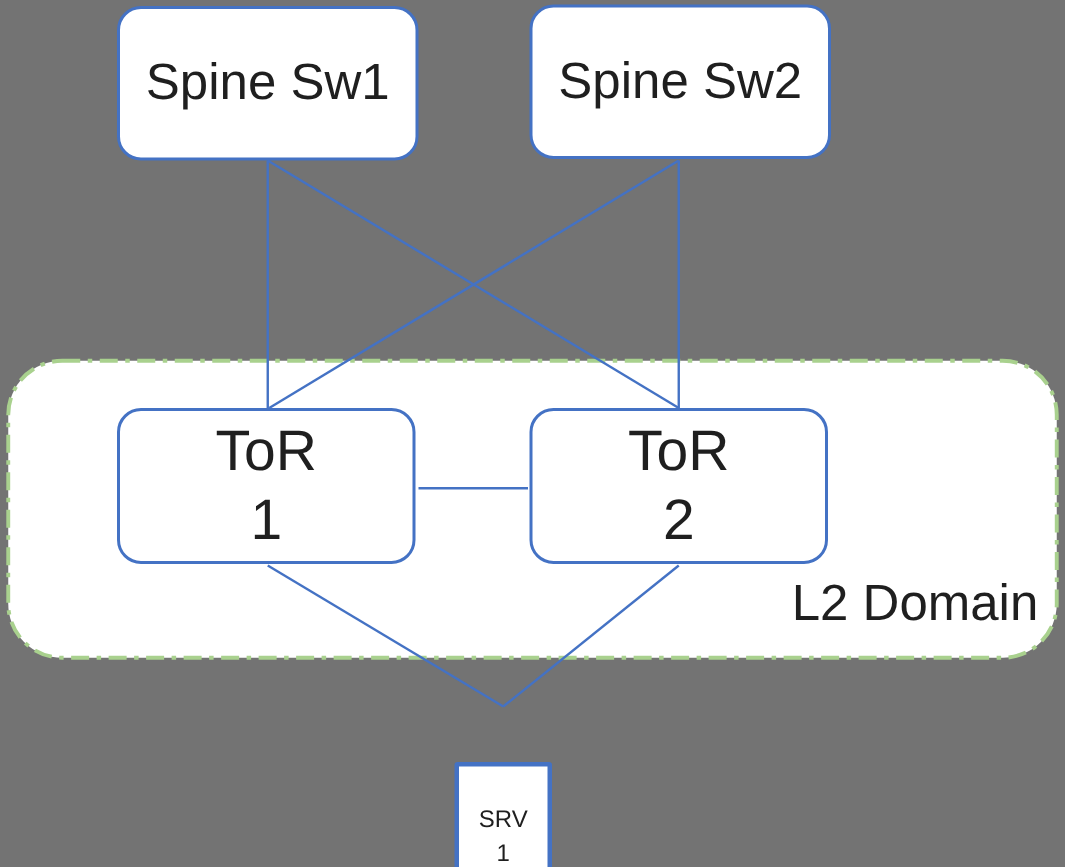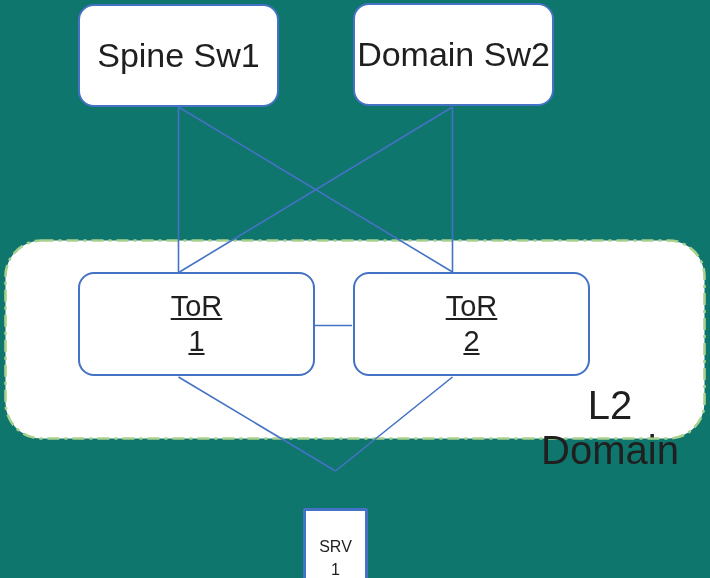"Spine Sw1" #canvas { background: #0f766e -> #737373 }
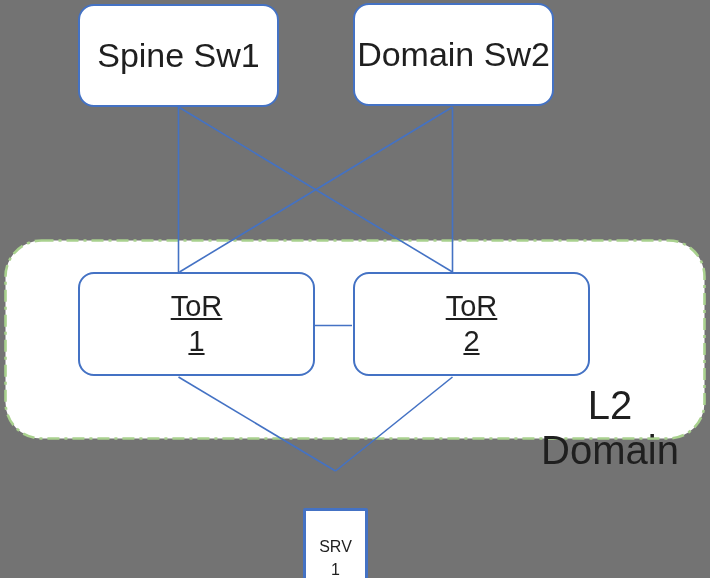"Domain Sw2" span { text: Domain -> Spine }
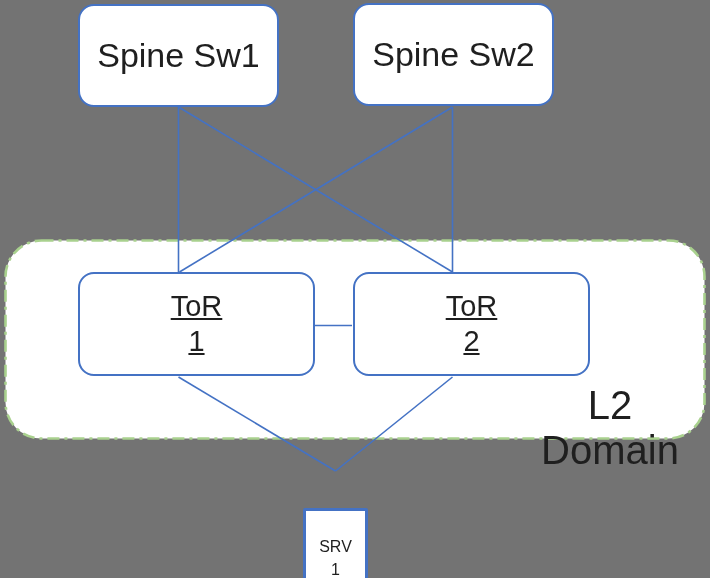"ToR" .tor { font-size: 29px -> 38px; text-decoration: underline -> none; width: 237px -> 199px }
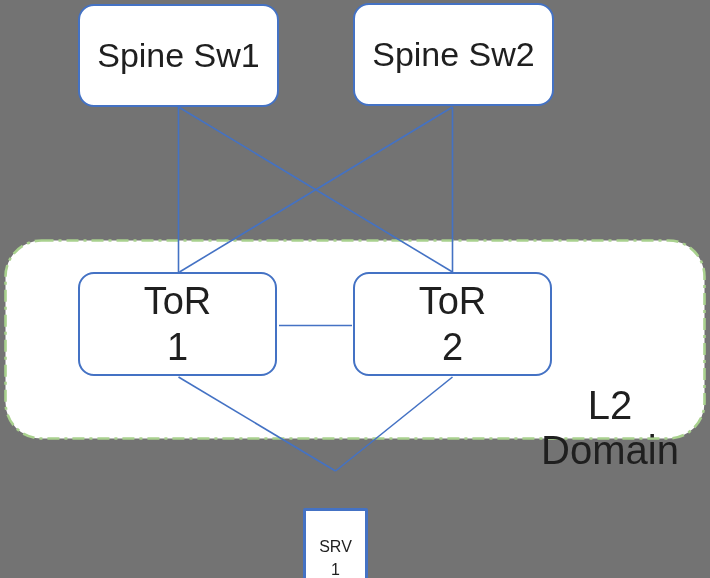"L2 Domain" #l2-label { font-size: 40px -> 34px }
